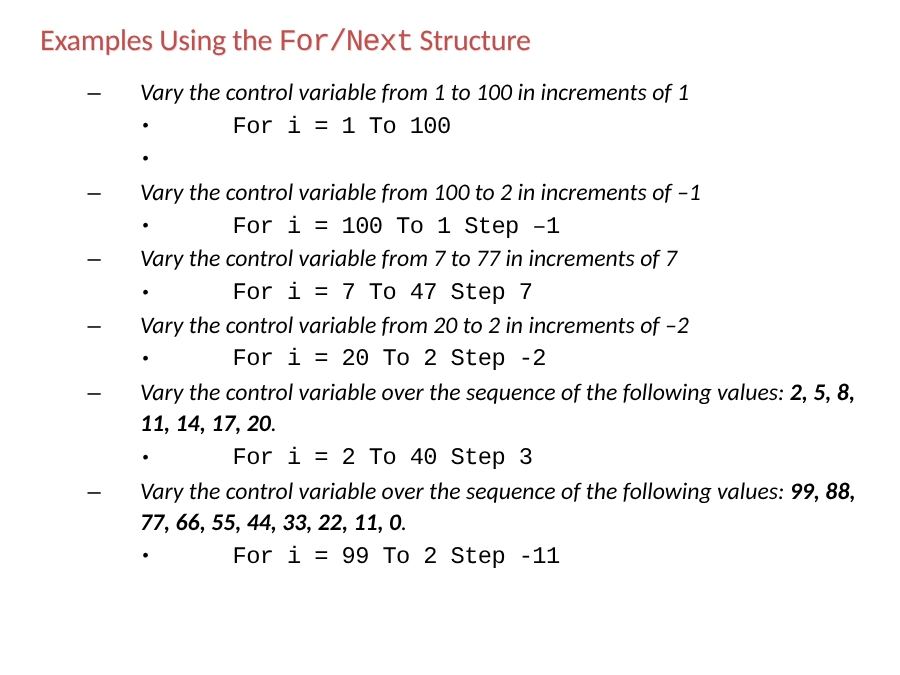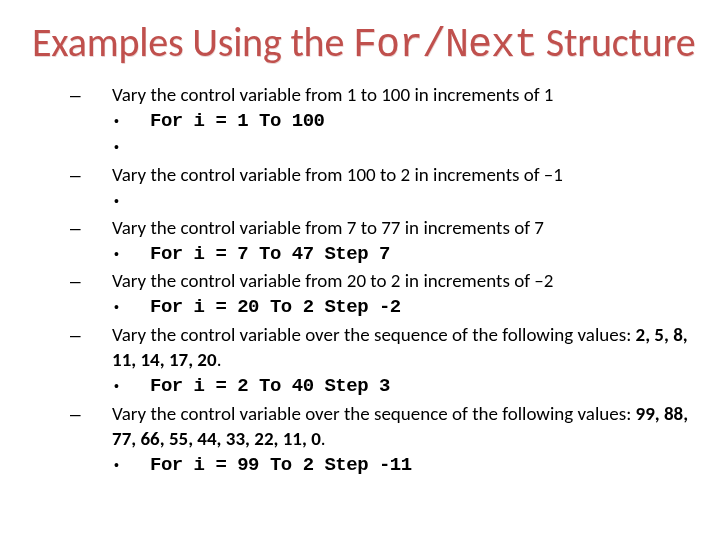"Examples Using the For/Next Structure" h1.title { font-size: 40px -> 24px }
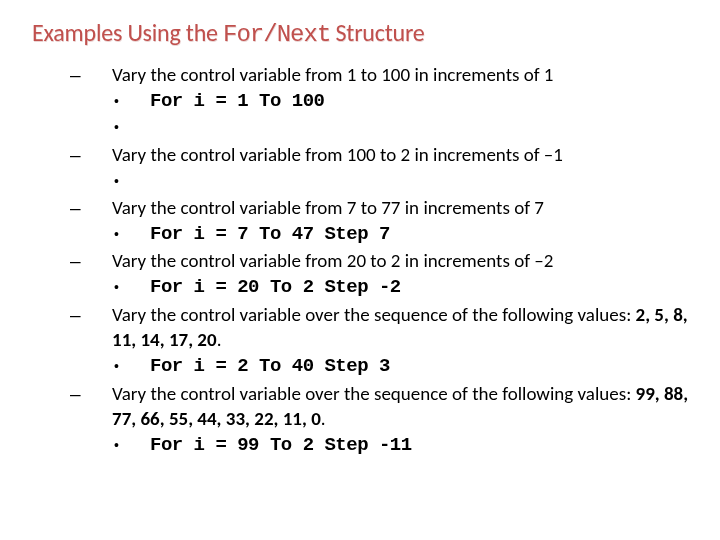"Vary the control variable from" .text-col { font-style: none -> italic }
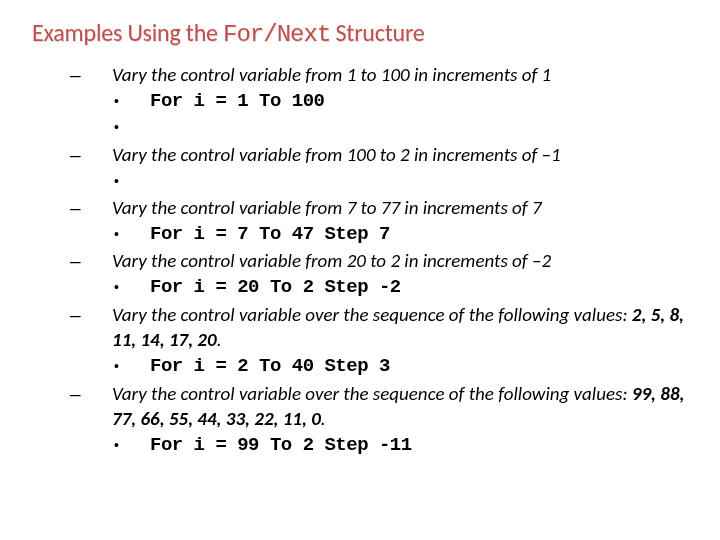"For i = 1 To" .sub-text-col { font-weight: 700 -> 400; margin-left: none -> 36px }
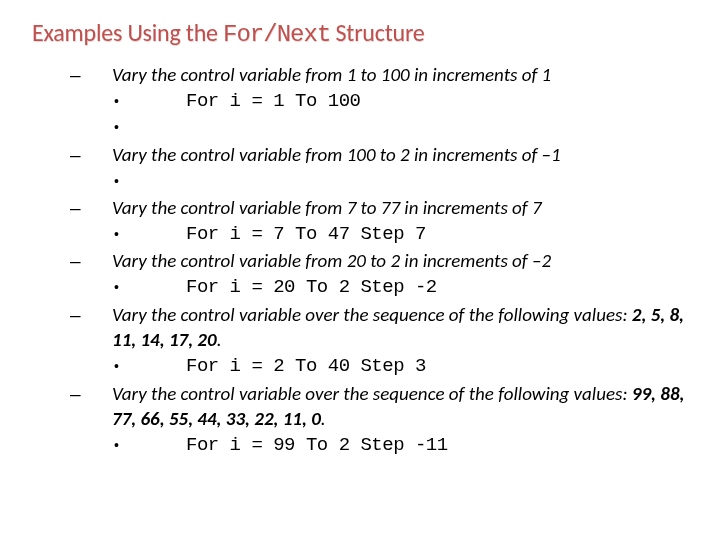"For i = 100 To" div.sub-text-col { html: none -> <div>For i = 100 To 1 Step –1</div> }
